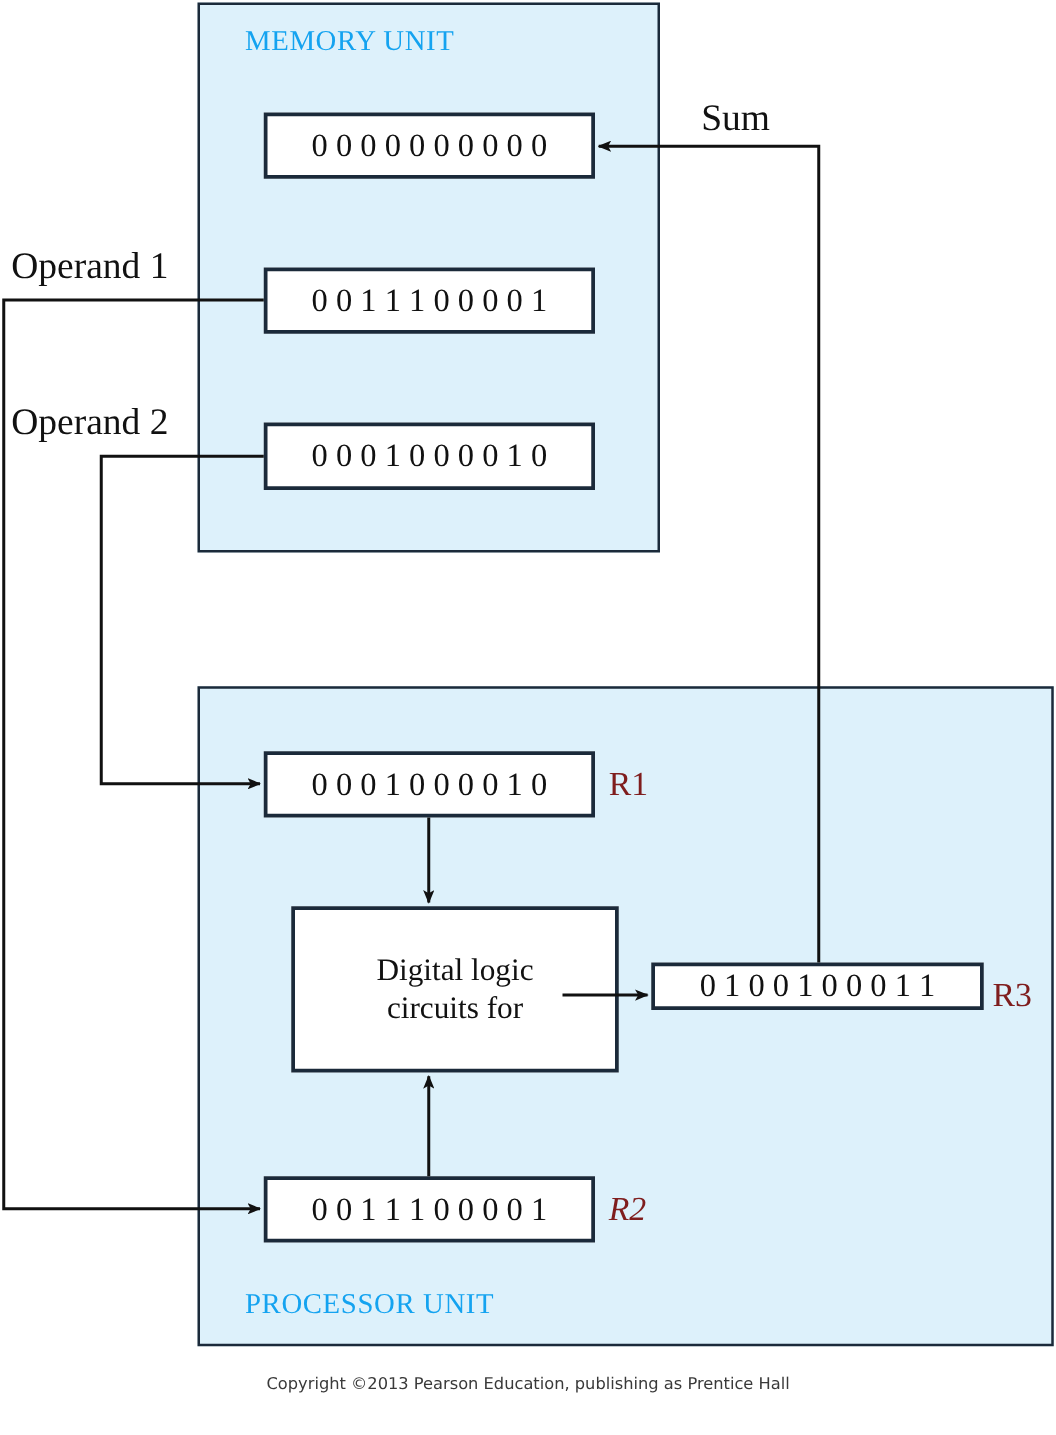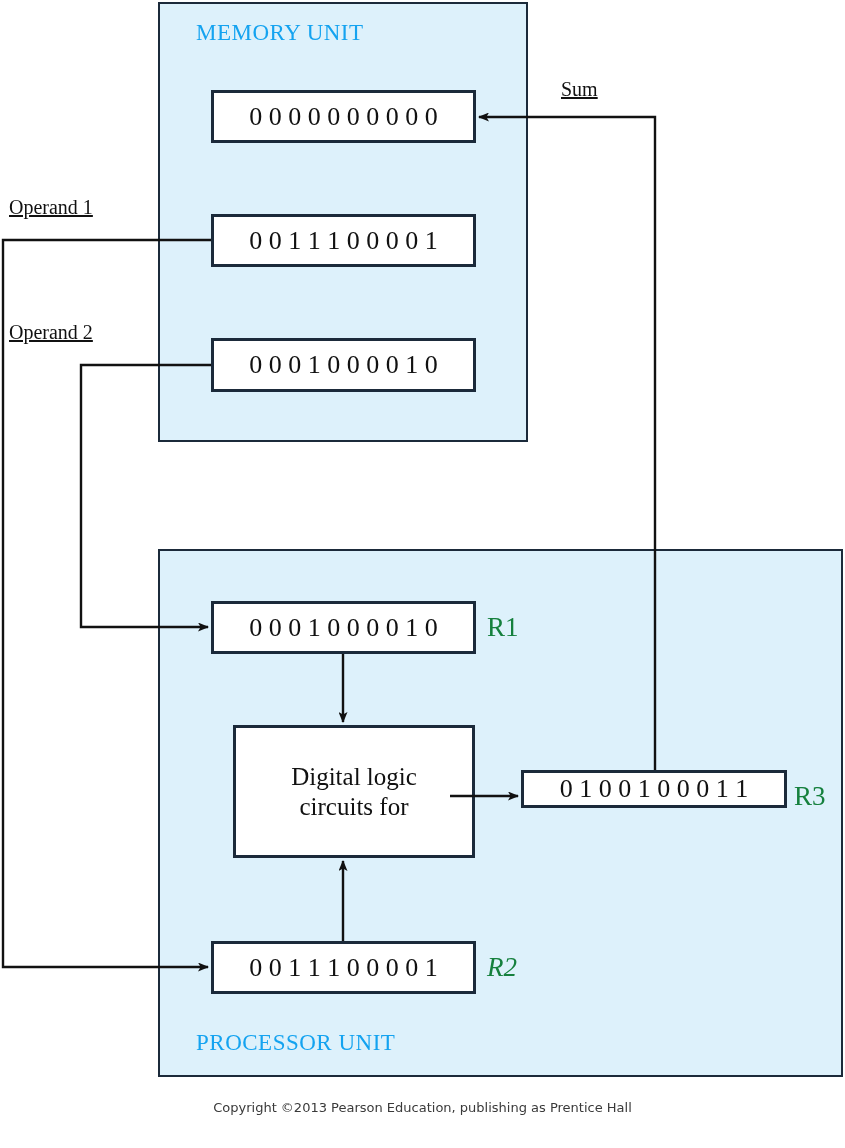"Sum" .flow-label { font-size: 20px -> 30px; text-decoration: underline -> none }
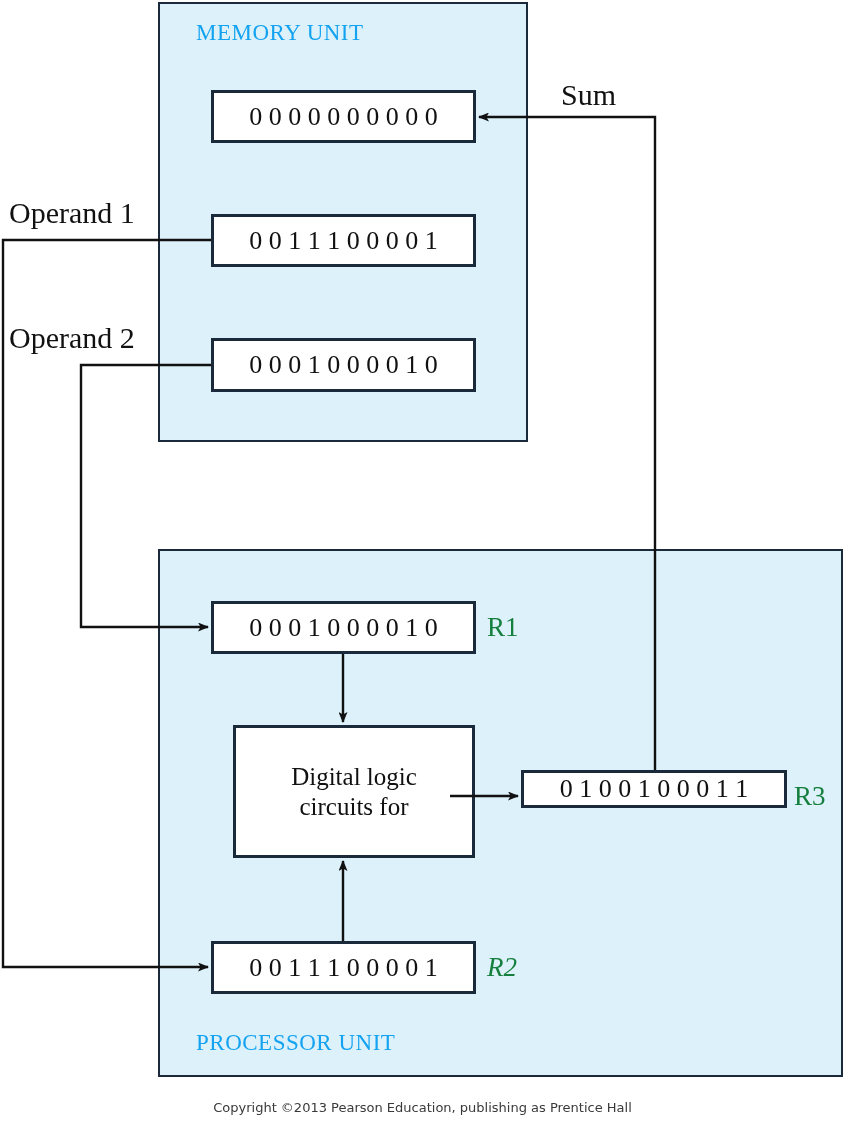"R1" .reg-label { color: #15803d -> #7f1d1d }
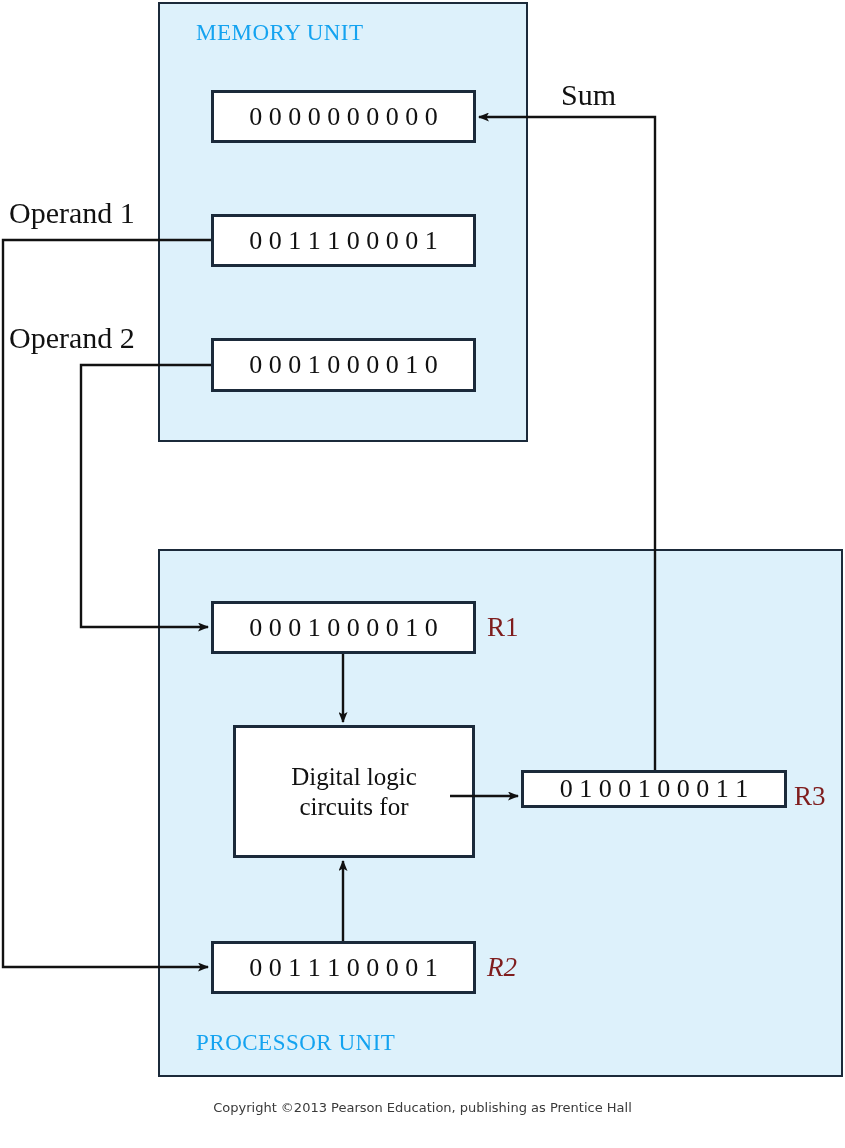"Digital logic" div.logicbox { width: 242px -> 262px }
